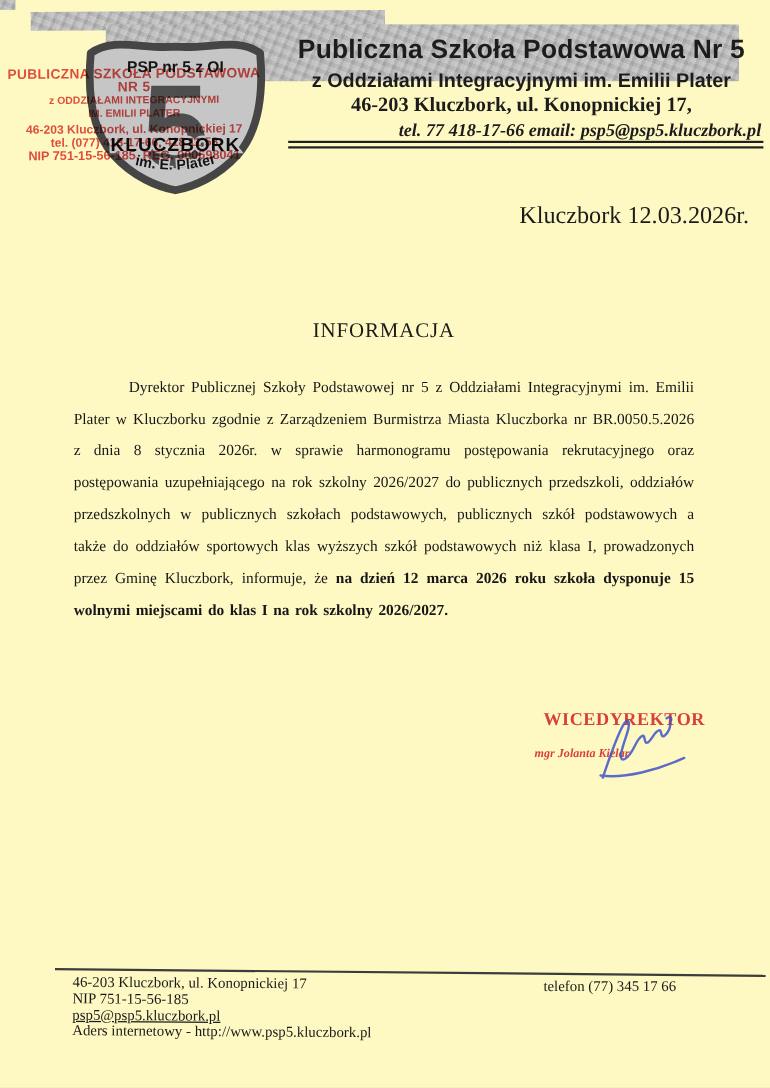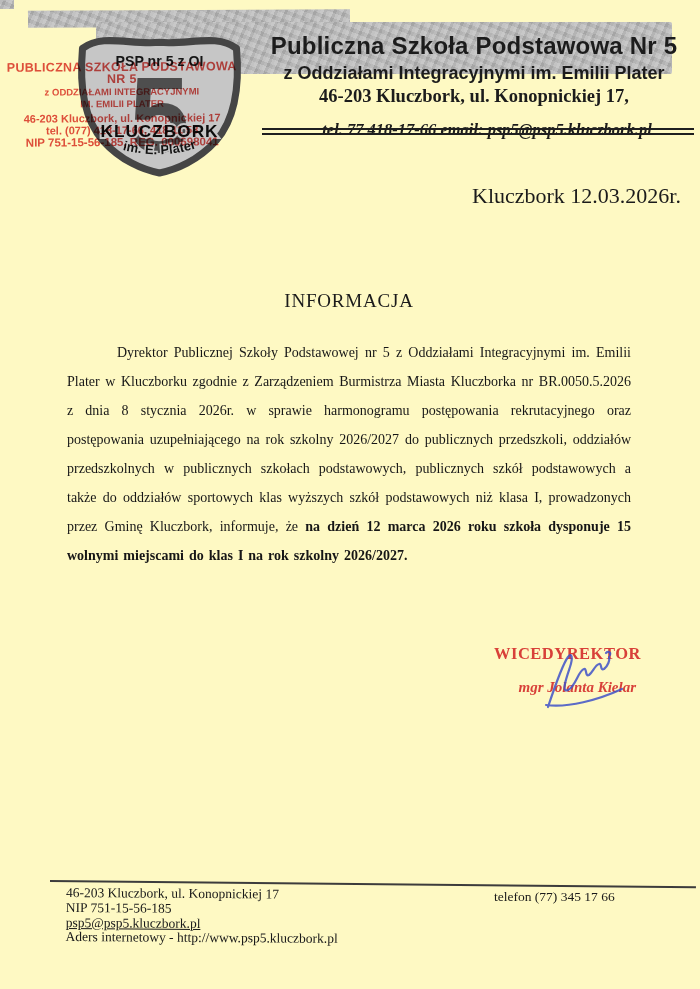"tel. 77 418-17-66 email:" .head-tel { margin-top: 13px -> 2px; text-align: center -> right }
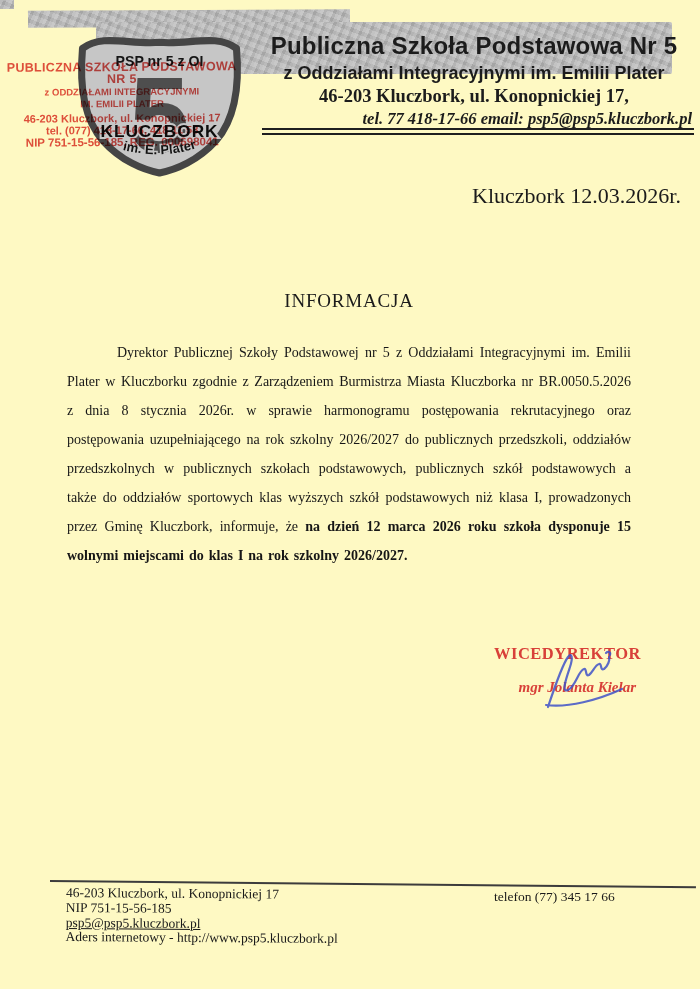"mgr Jolanta Kielar" .sig-name { font-size: 15px -> 11px; text-align: right -> left }
